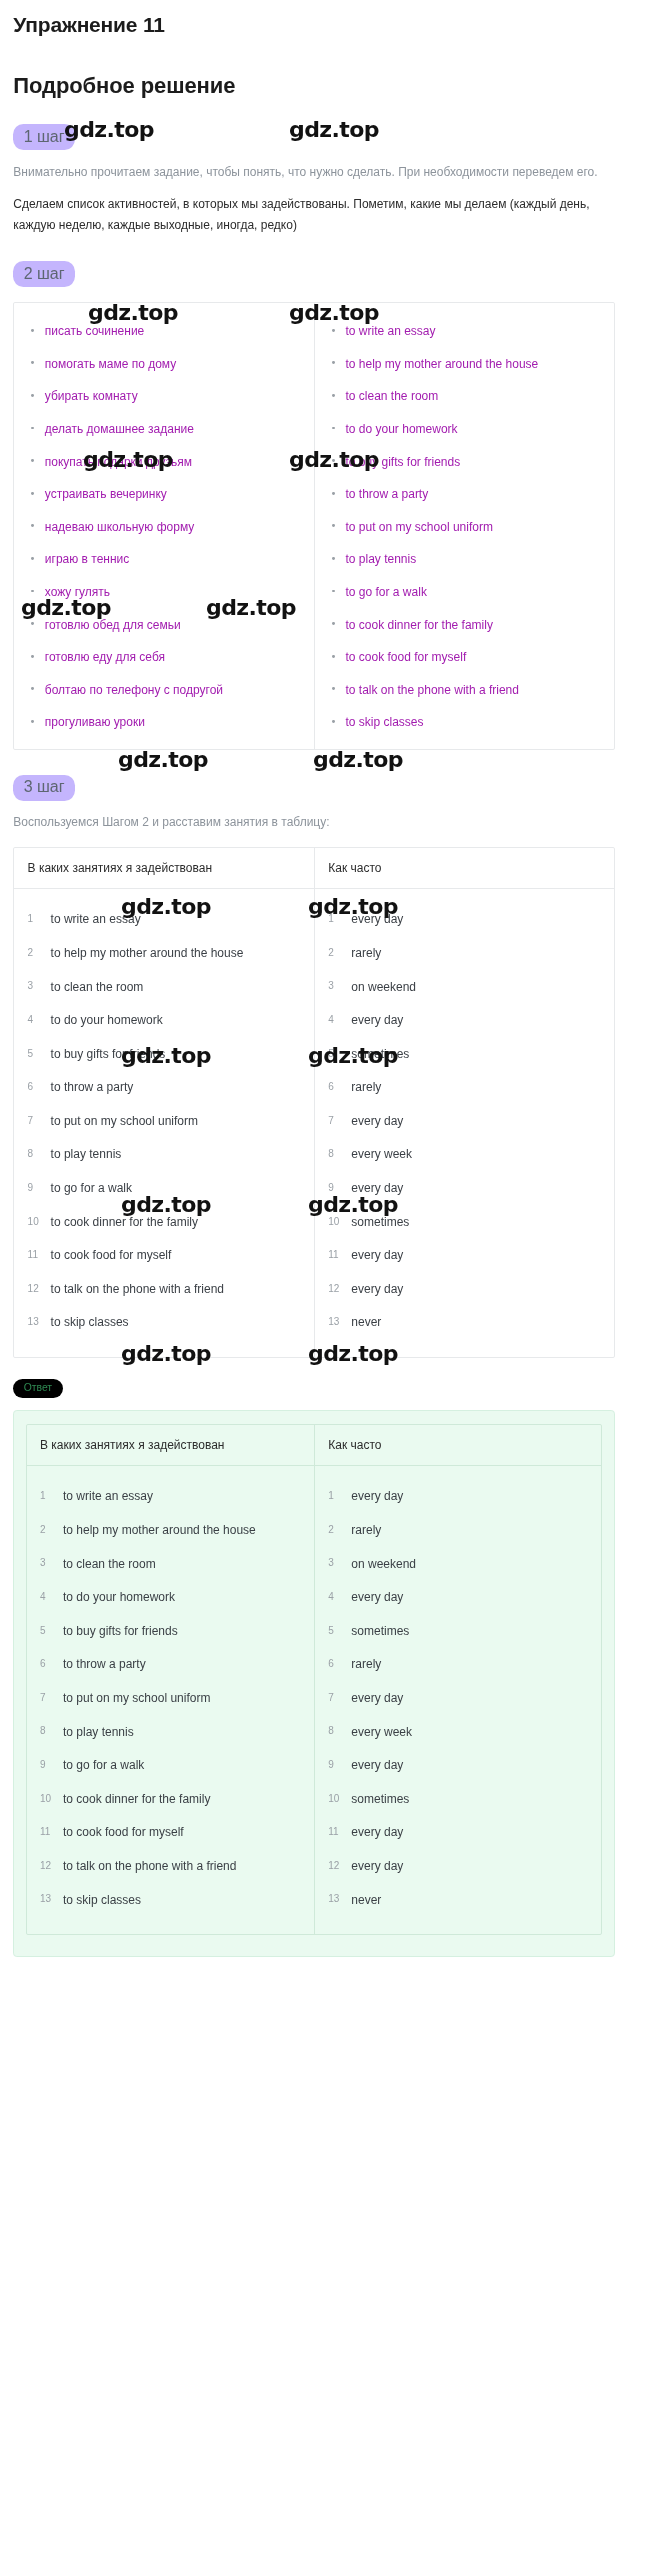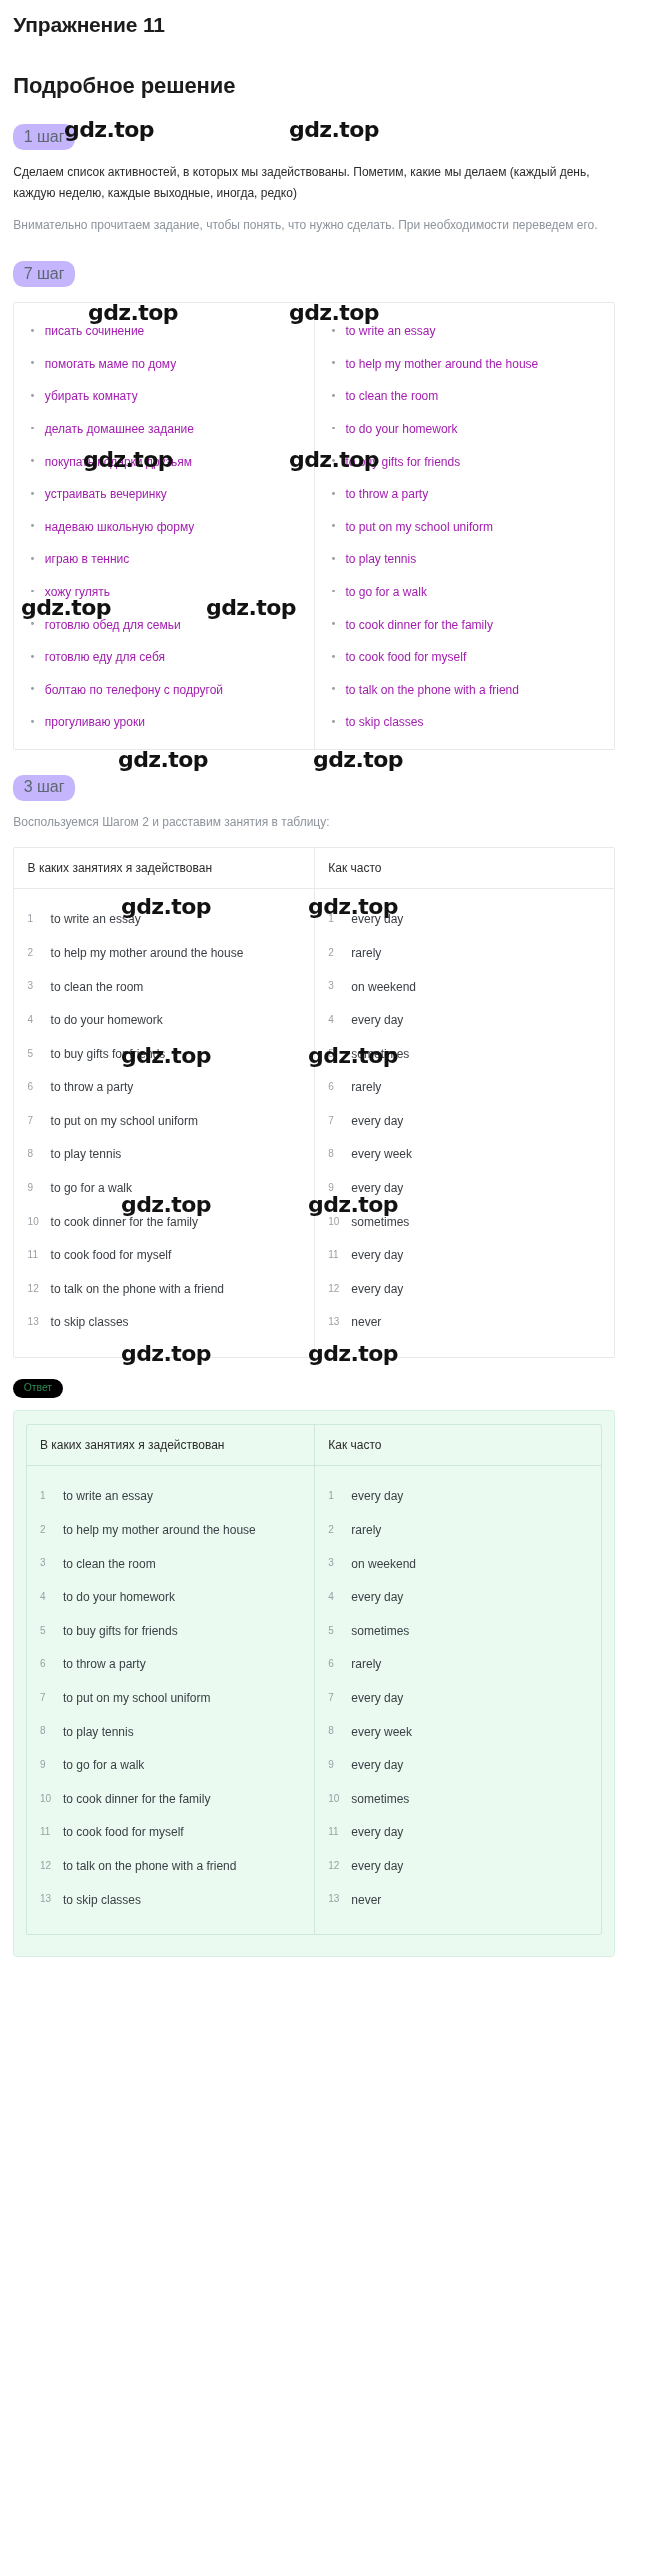"Сделаем список активностей, в которых" p.para { order: before "Внимательно прочитаем задание, чтобы" -> after "Внимательно прочитаем задание, чтобы" }
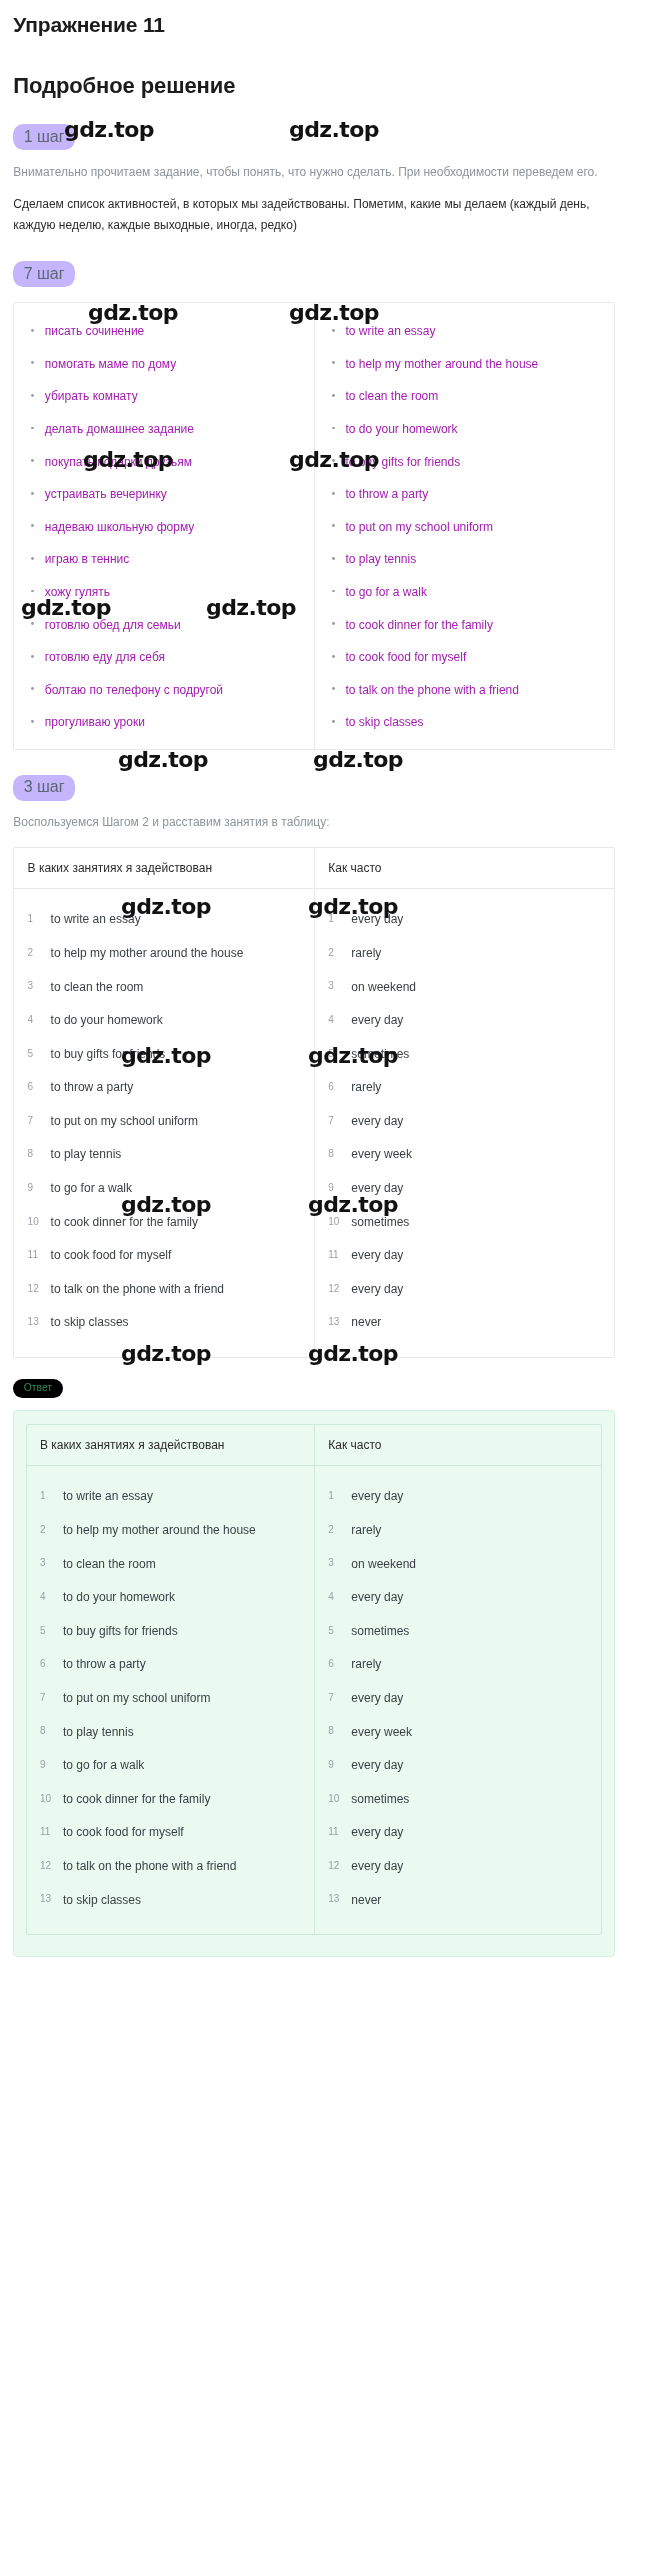"7 шаг" div.step-badge { text: 7 -> 2 }
